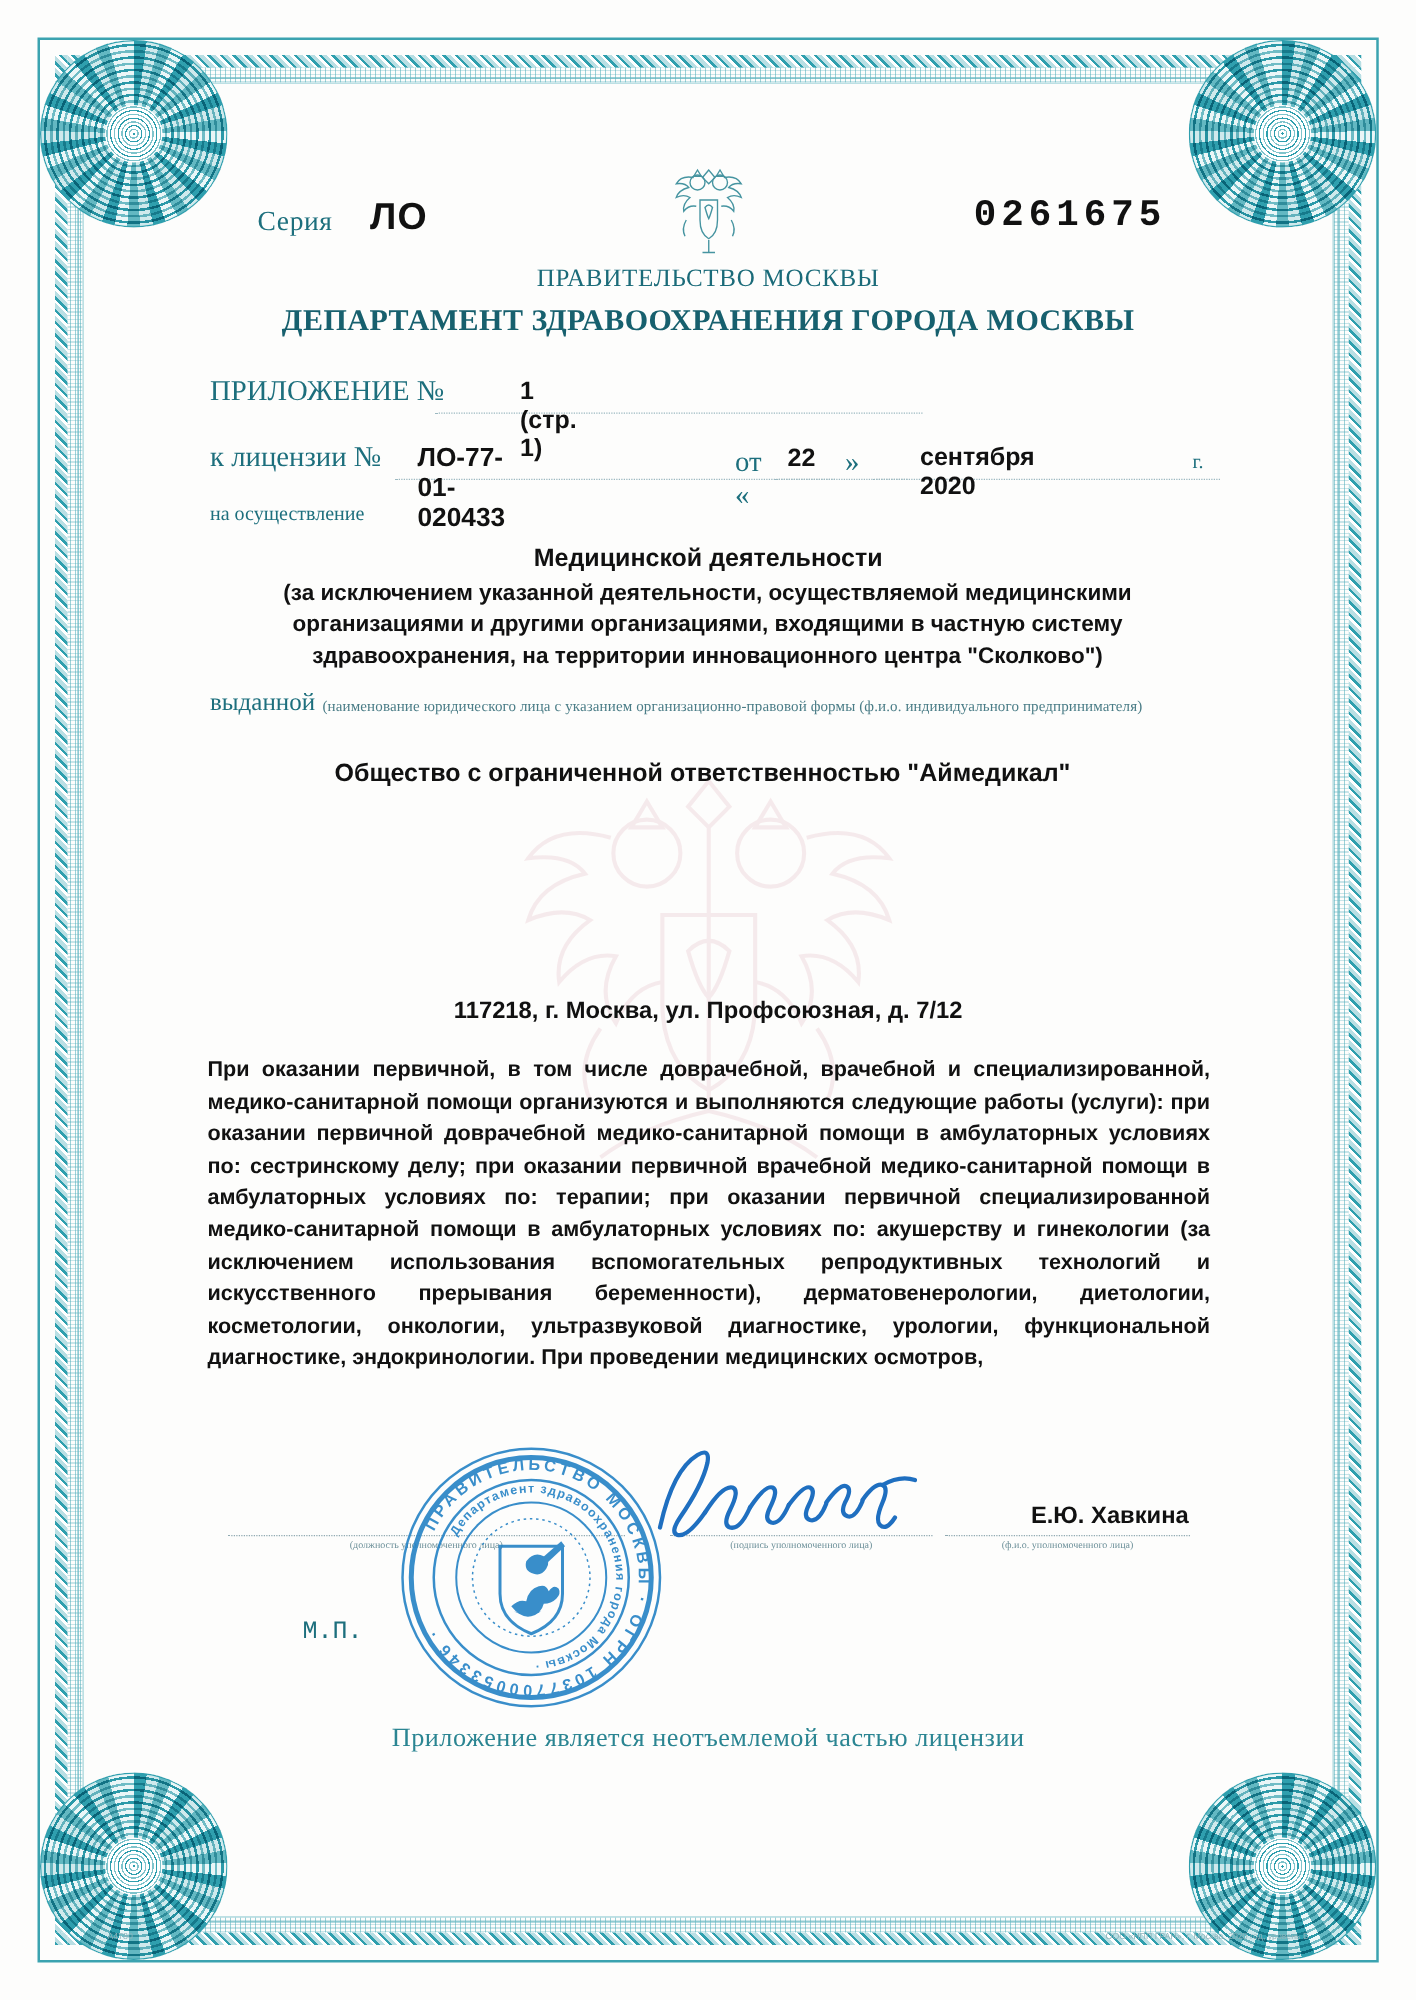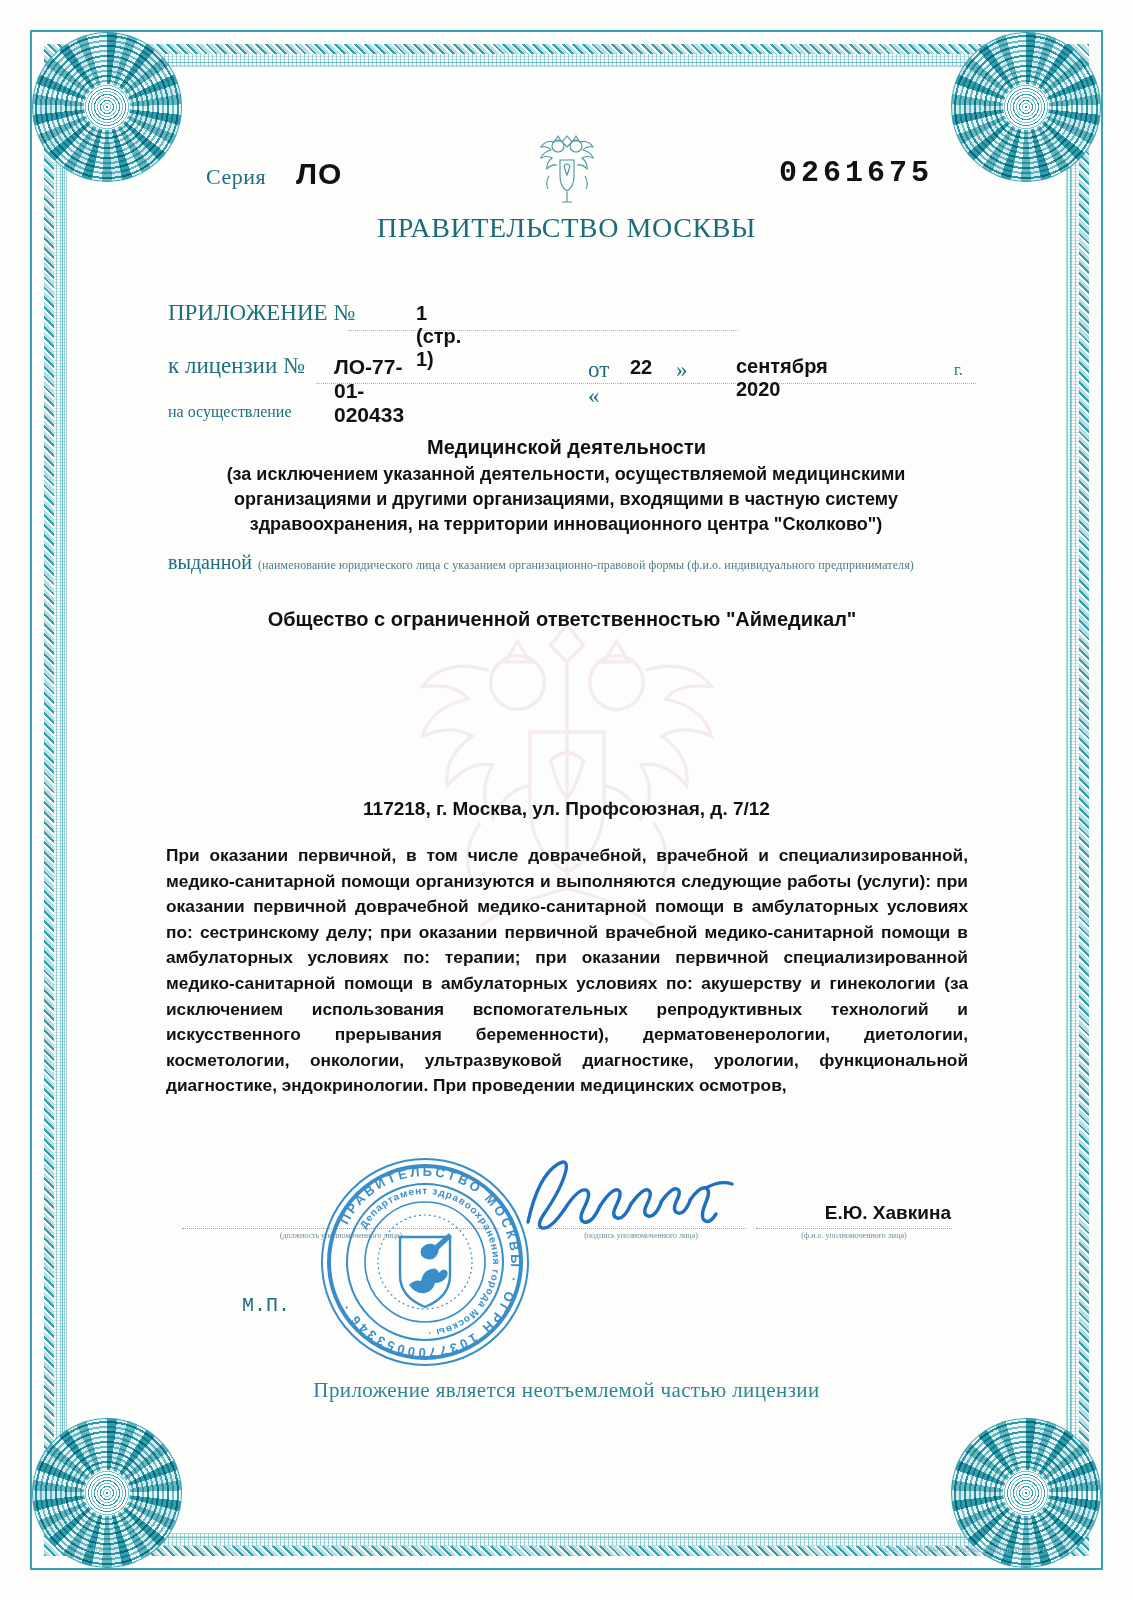"ПРАВИТЕЛЬСТВО МОСКВЫ" .gov-title { font-size: 28px -> 20px }
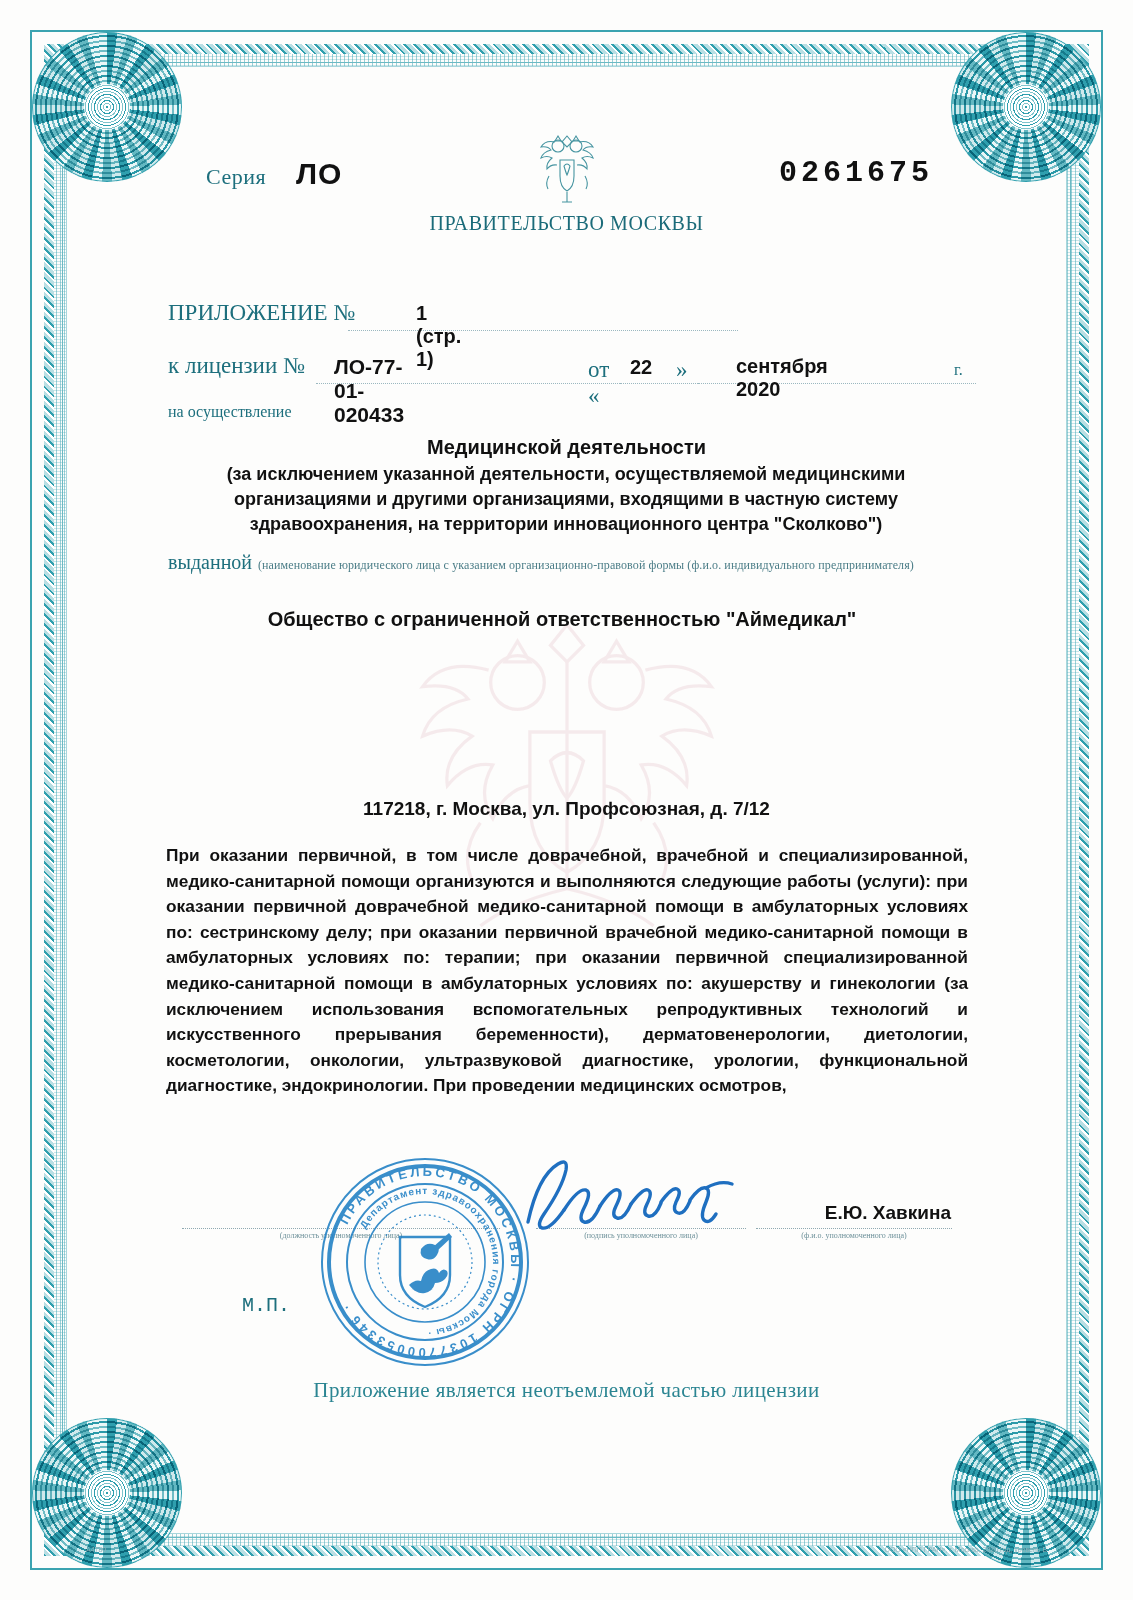"ДЕПАРТАМЕНТ ЗДРАВООХРАНЕНИЯ ГОРОДА МОСКВЫ" div.dep-title { html: none -> <div>ДЕПАРТАМЕНТ ЗДРАВООХРАНЕНИЯ ГОРОДА МОСКВЫ</div> }
